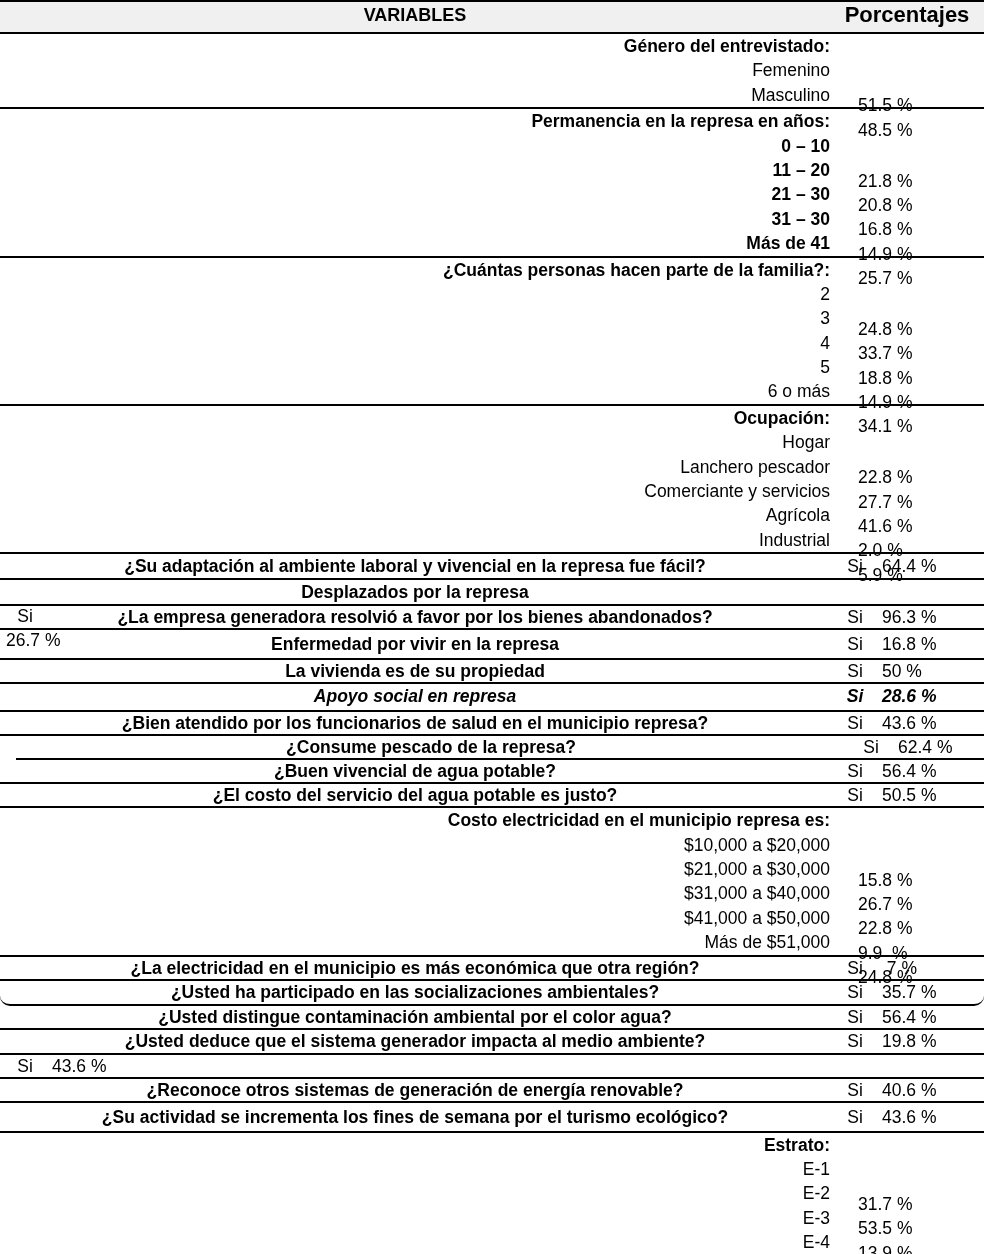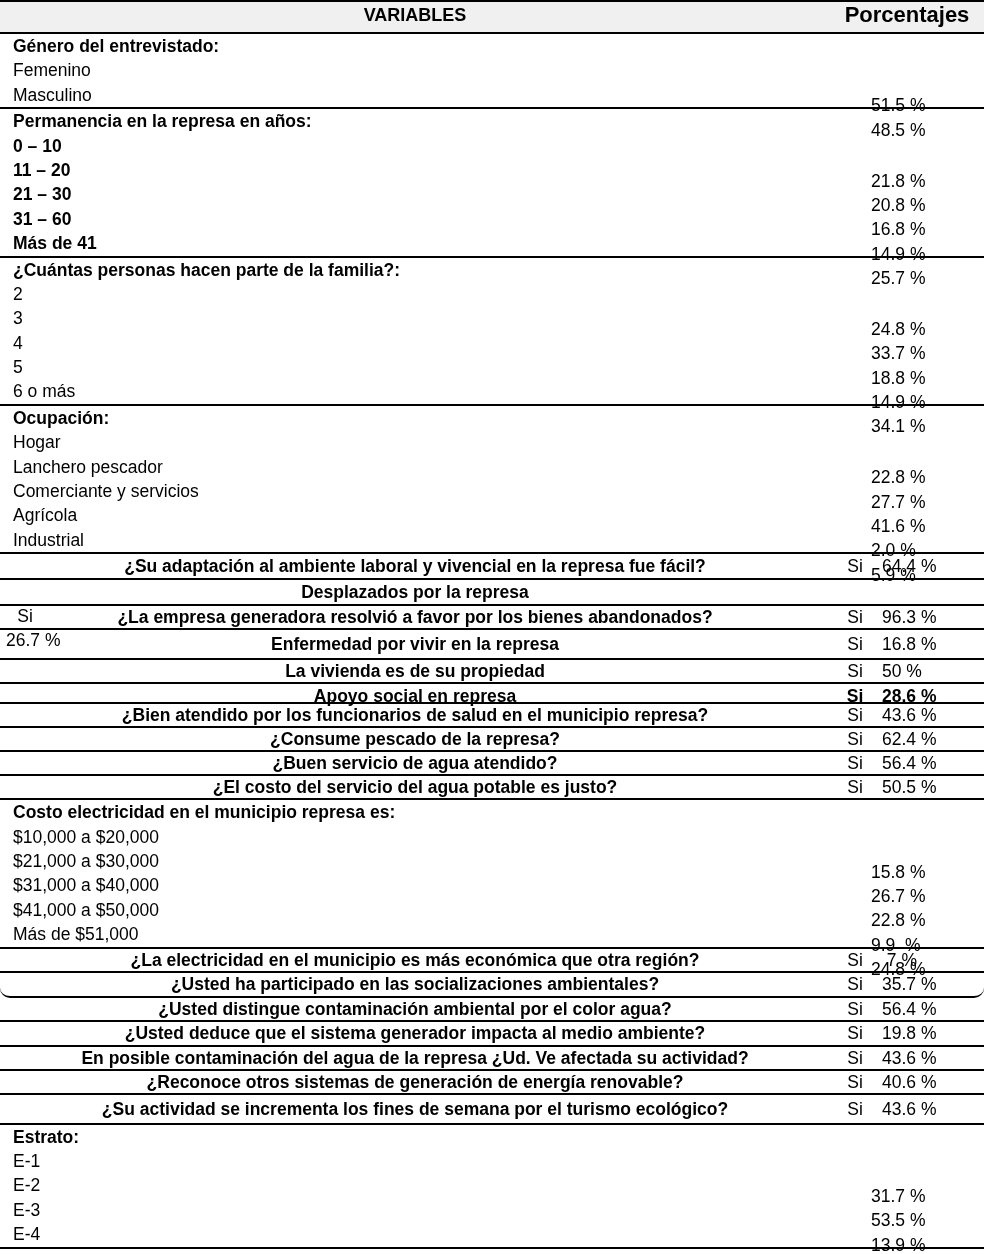"Género del entrevistado:" .row .lab { padding-left: 13px -> none; text-align: left -> right }
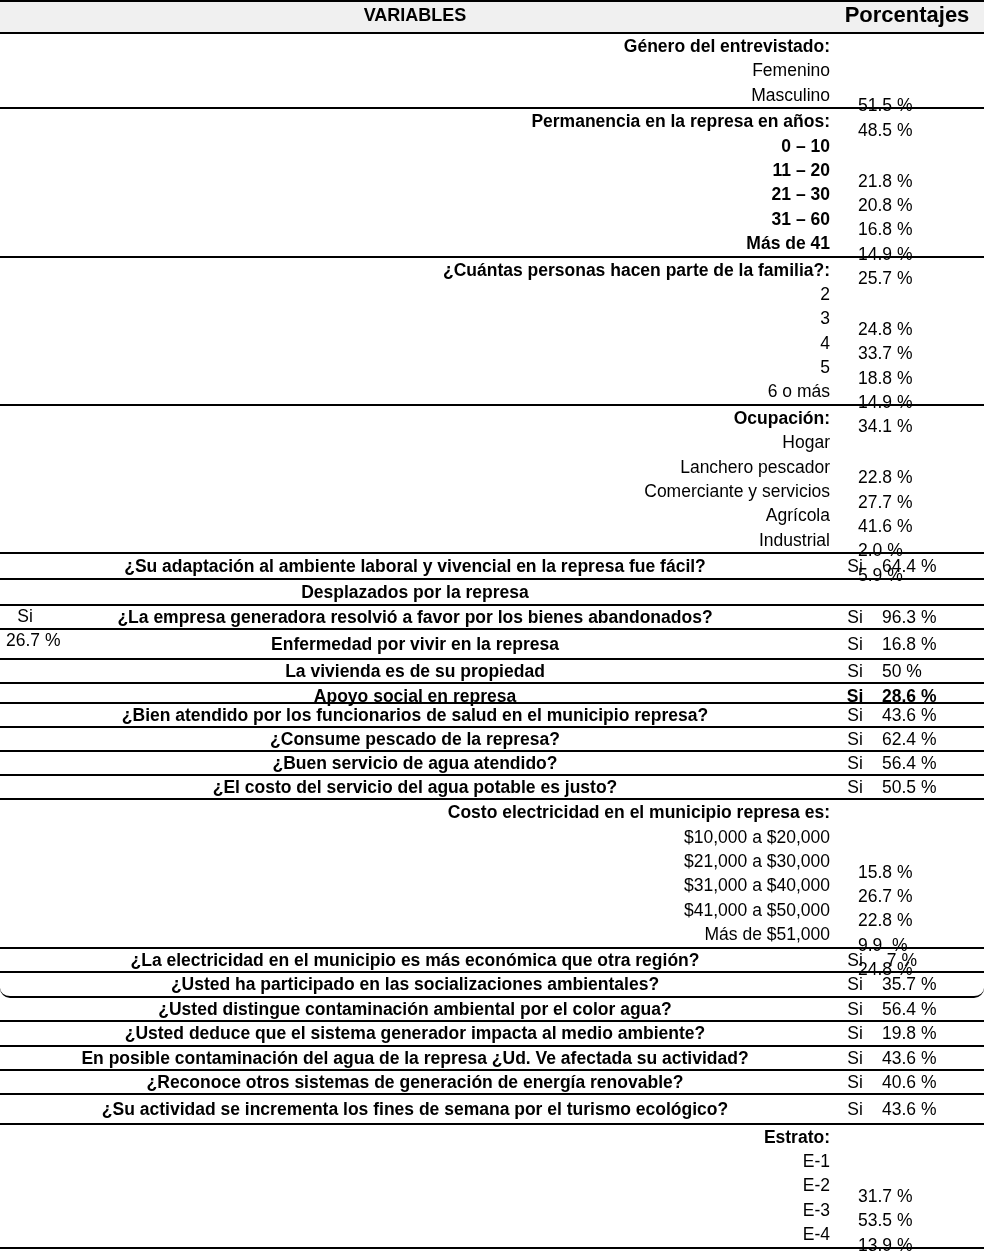"31 – 60" div.lab { text: 60 -> 30 }
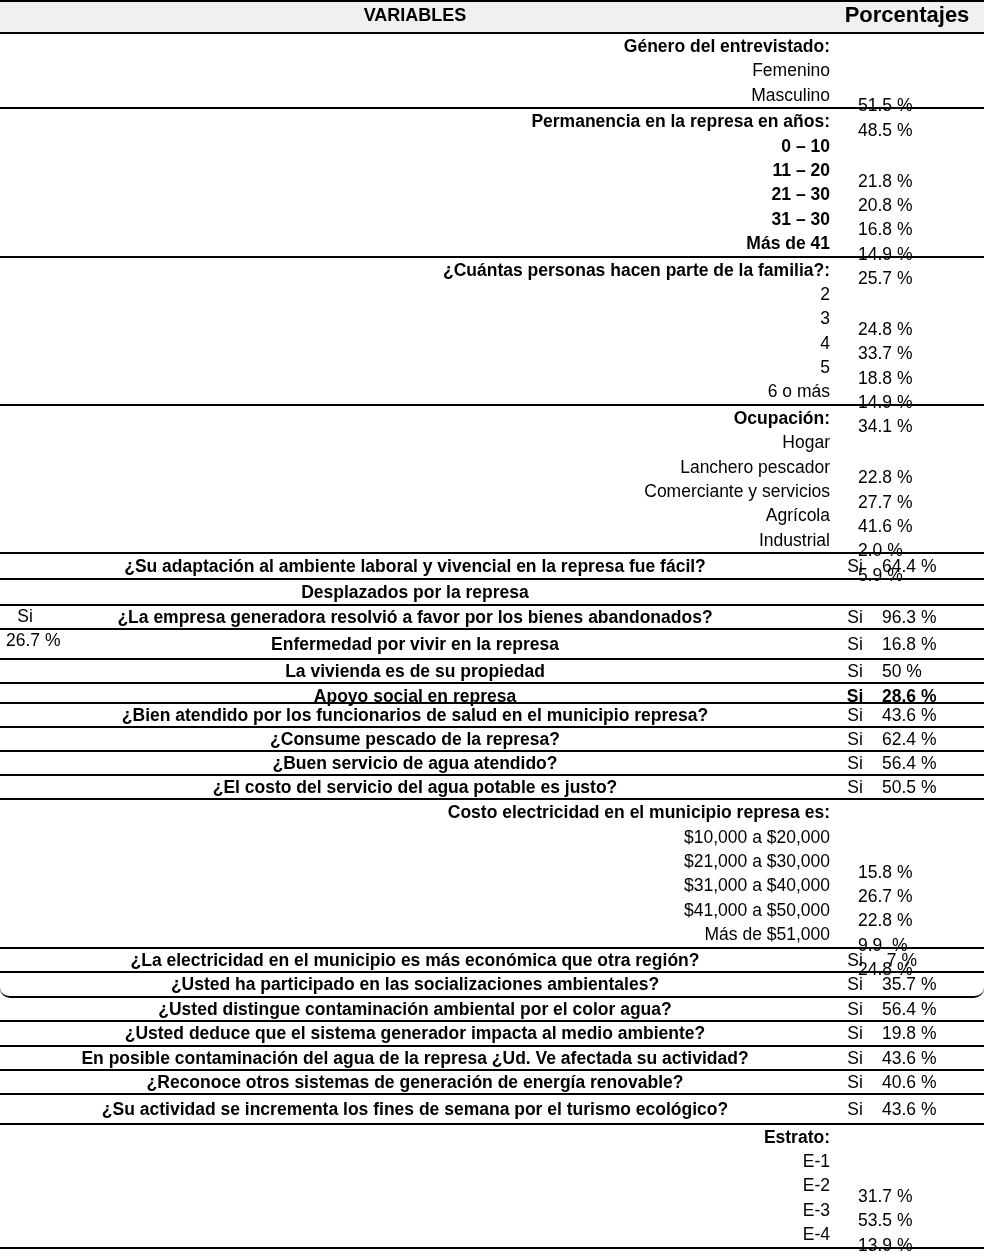"Apoyo social en represa" div.q { font-style: none -> italic; height: 20px -> 28px }
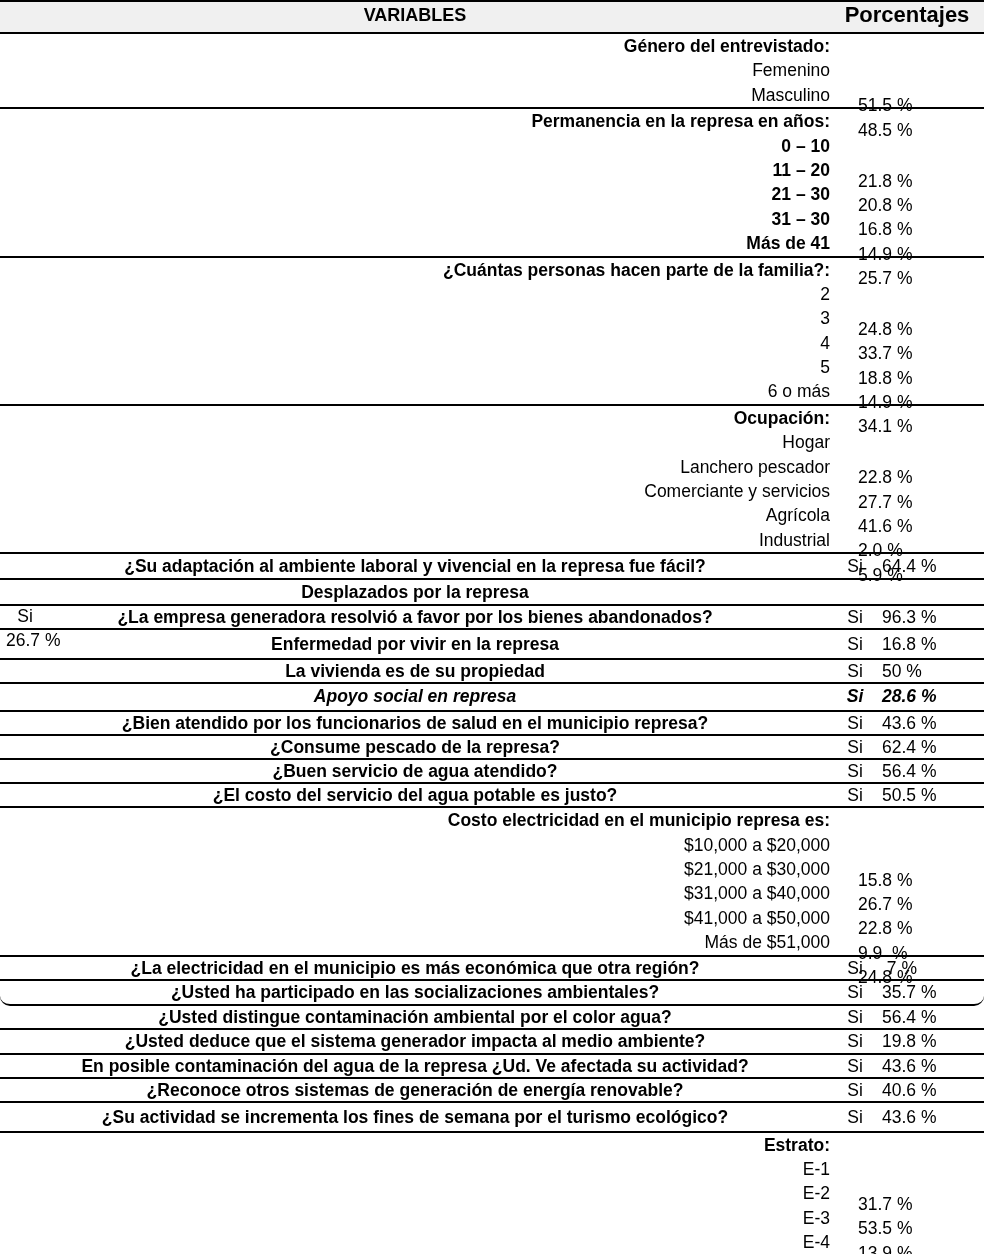"¿Consume pescado de la represa?" div.q { margin-left: none -> 16px }
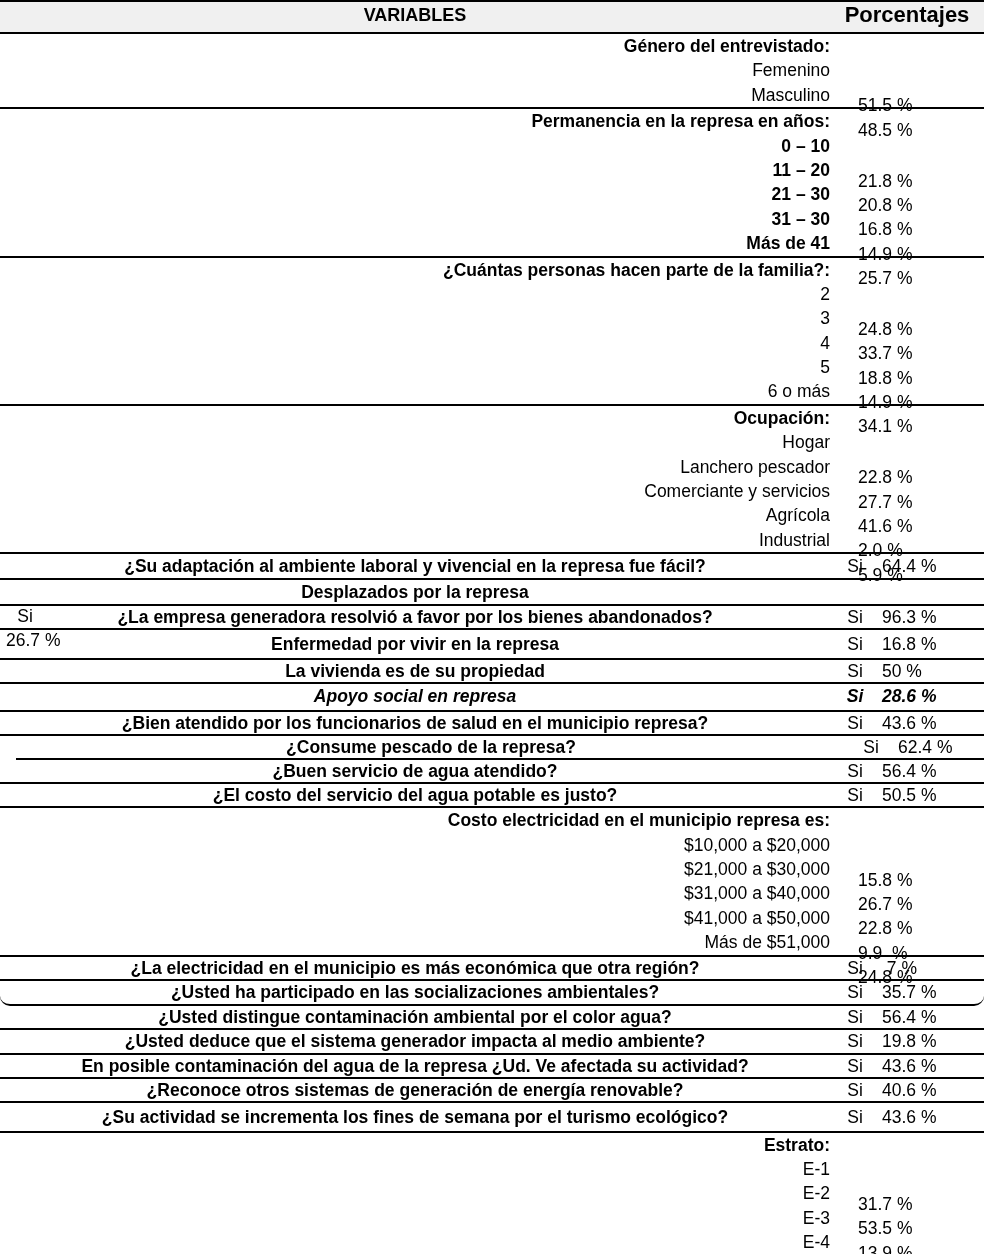"¿Buen servicio de agua atendido?" div.lab { text: servicio de agua atendido -> vivencial de agua potable }
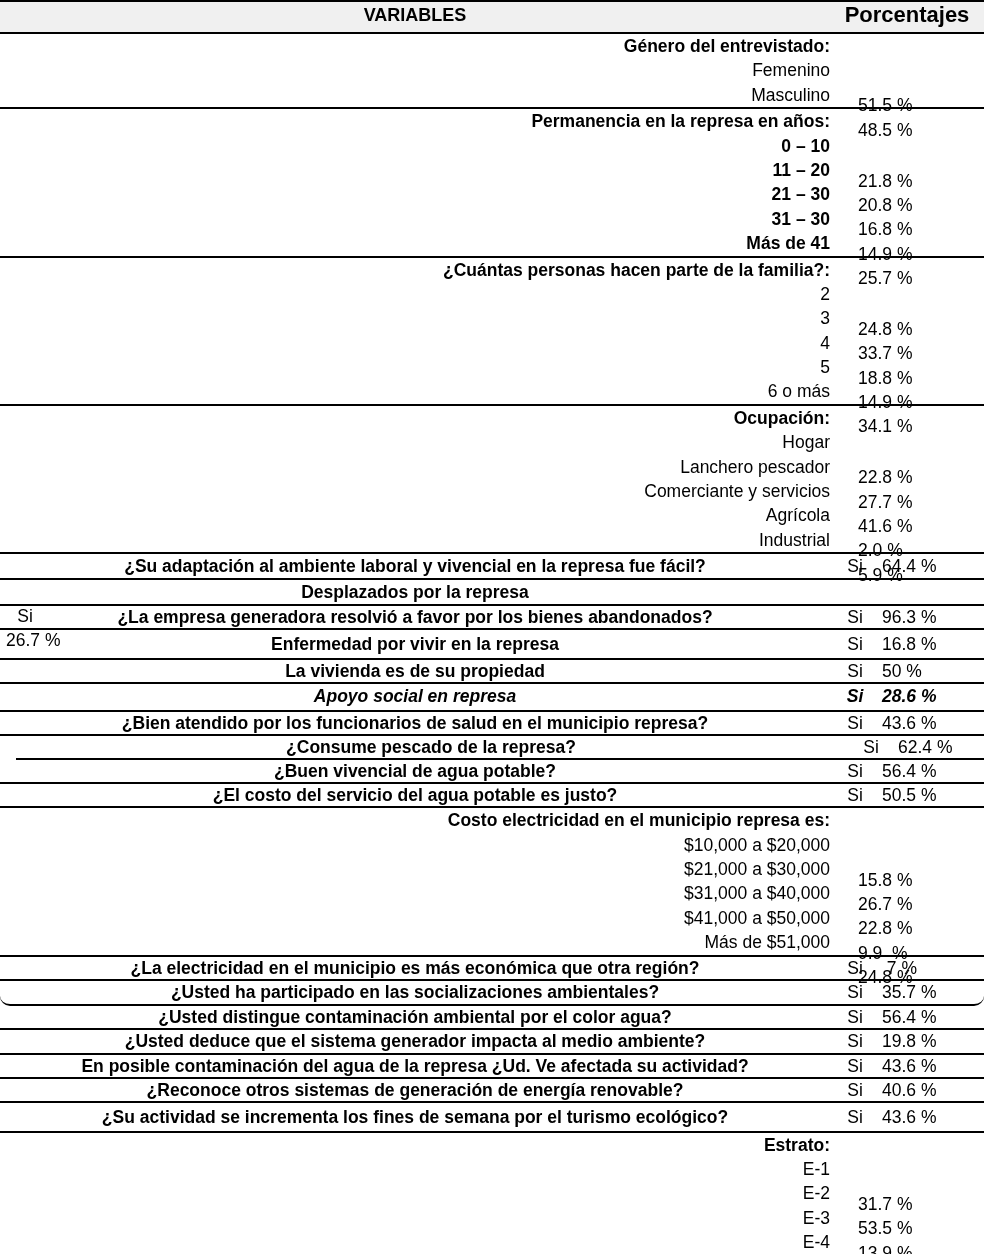"En posible contaminación del agua" div.lab { html: <div>En posible contaminación del agua de la represa ¿Ud. Ve afectada su actividad?</div> -> none }
